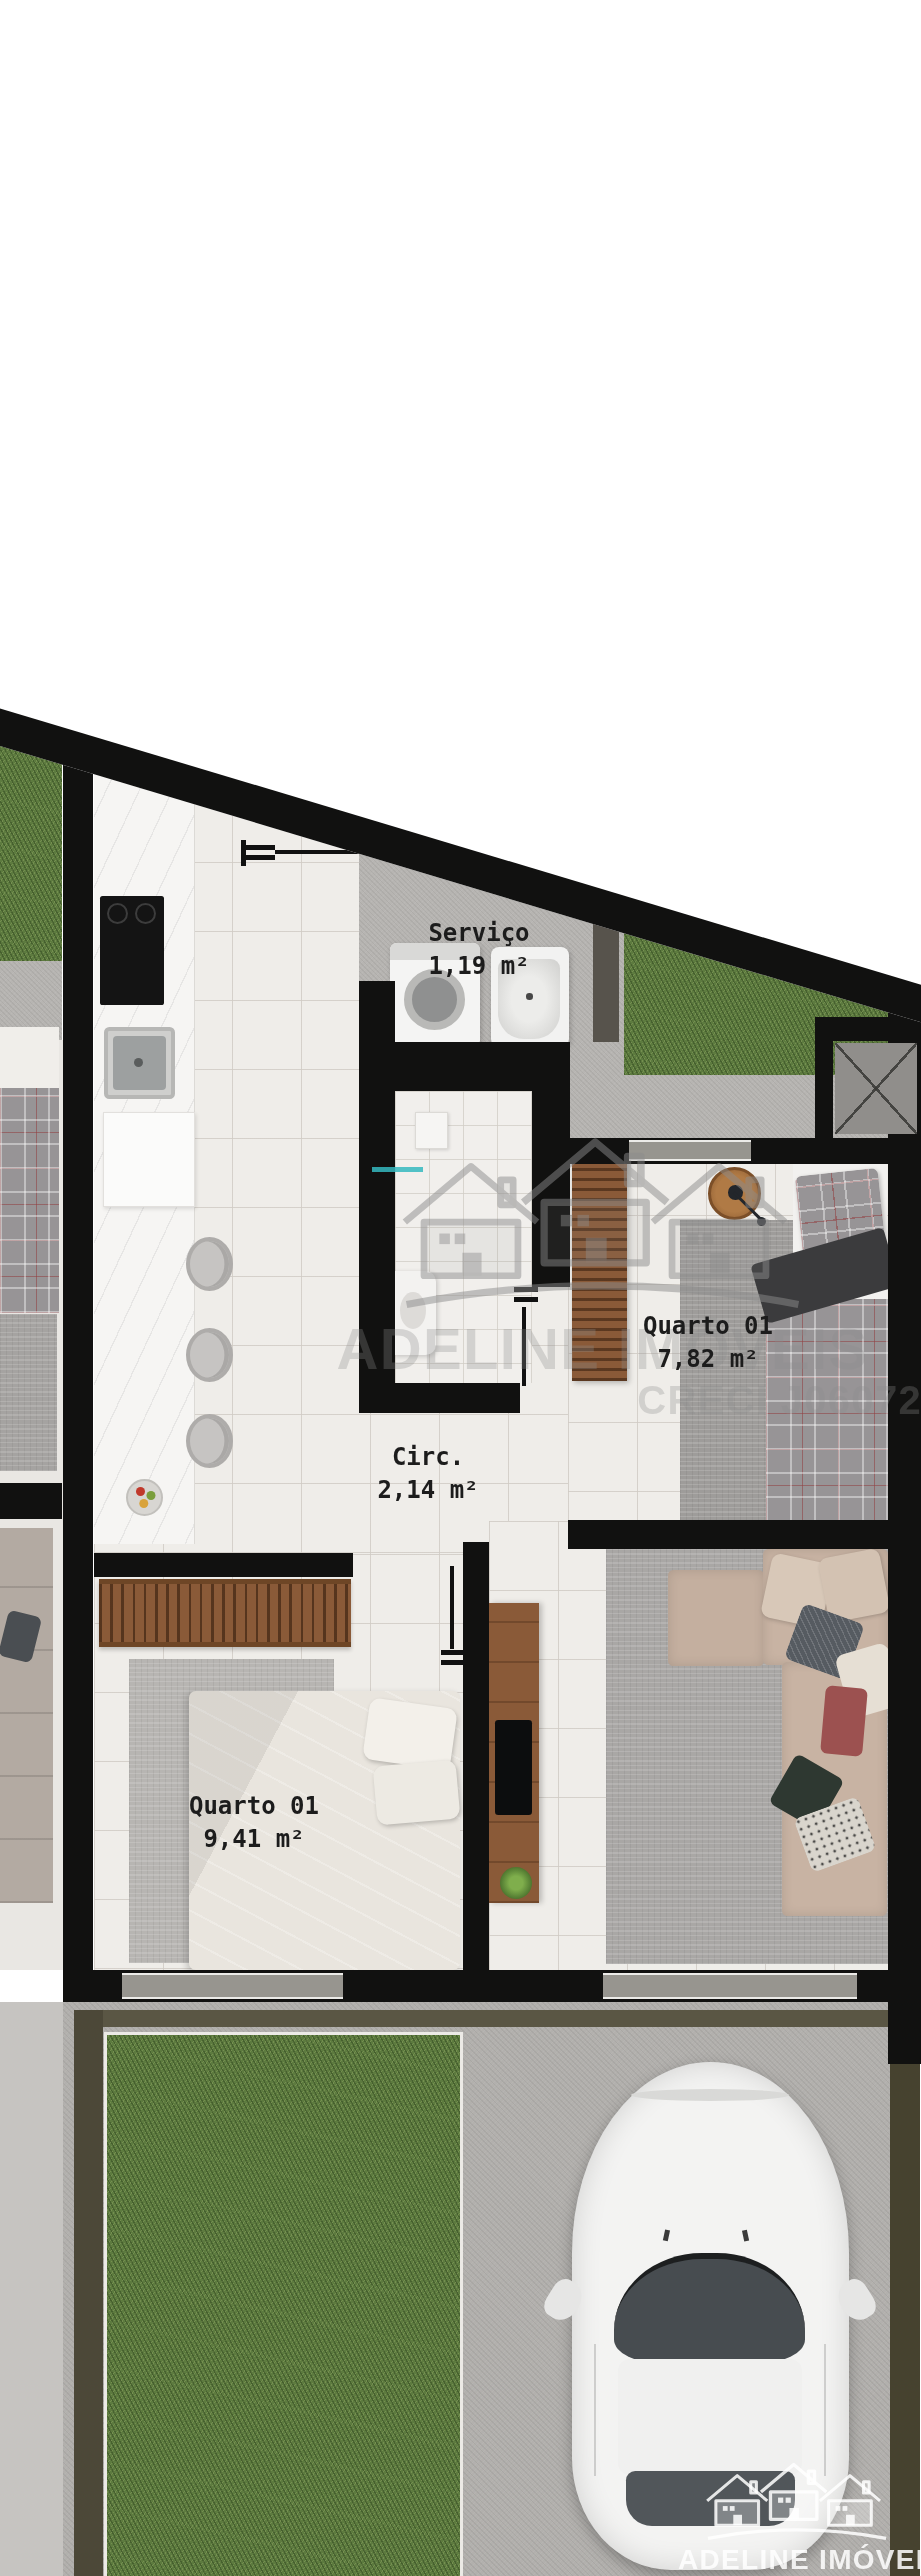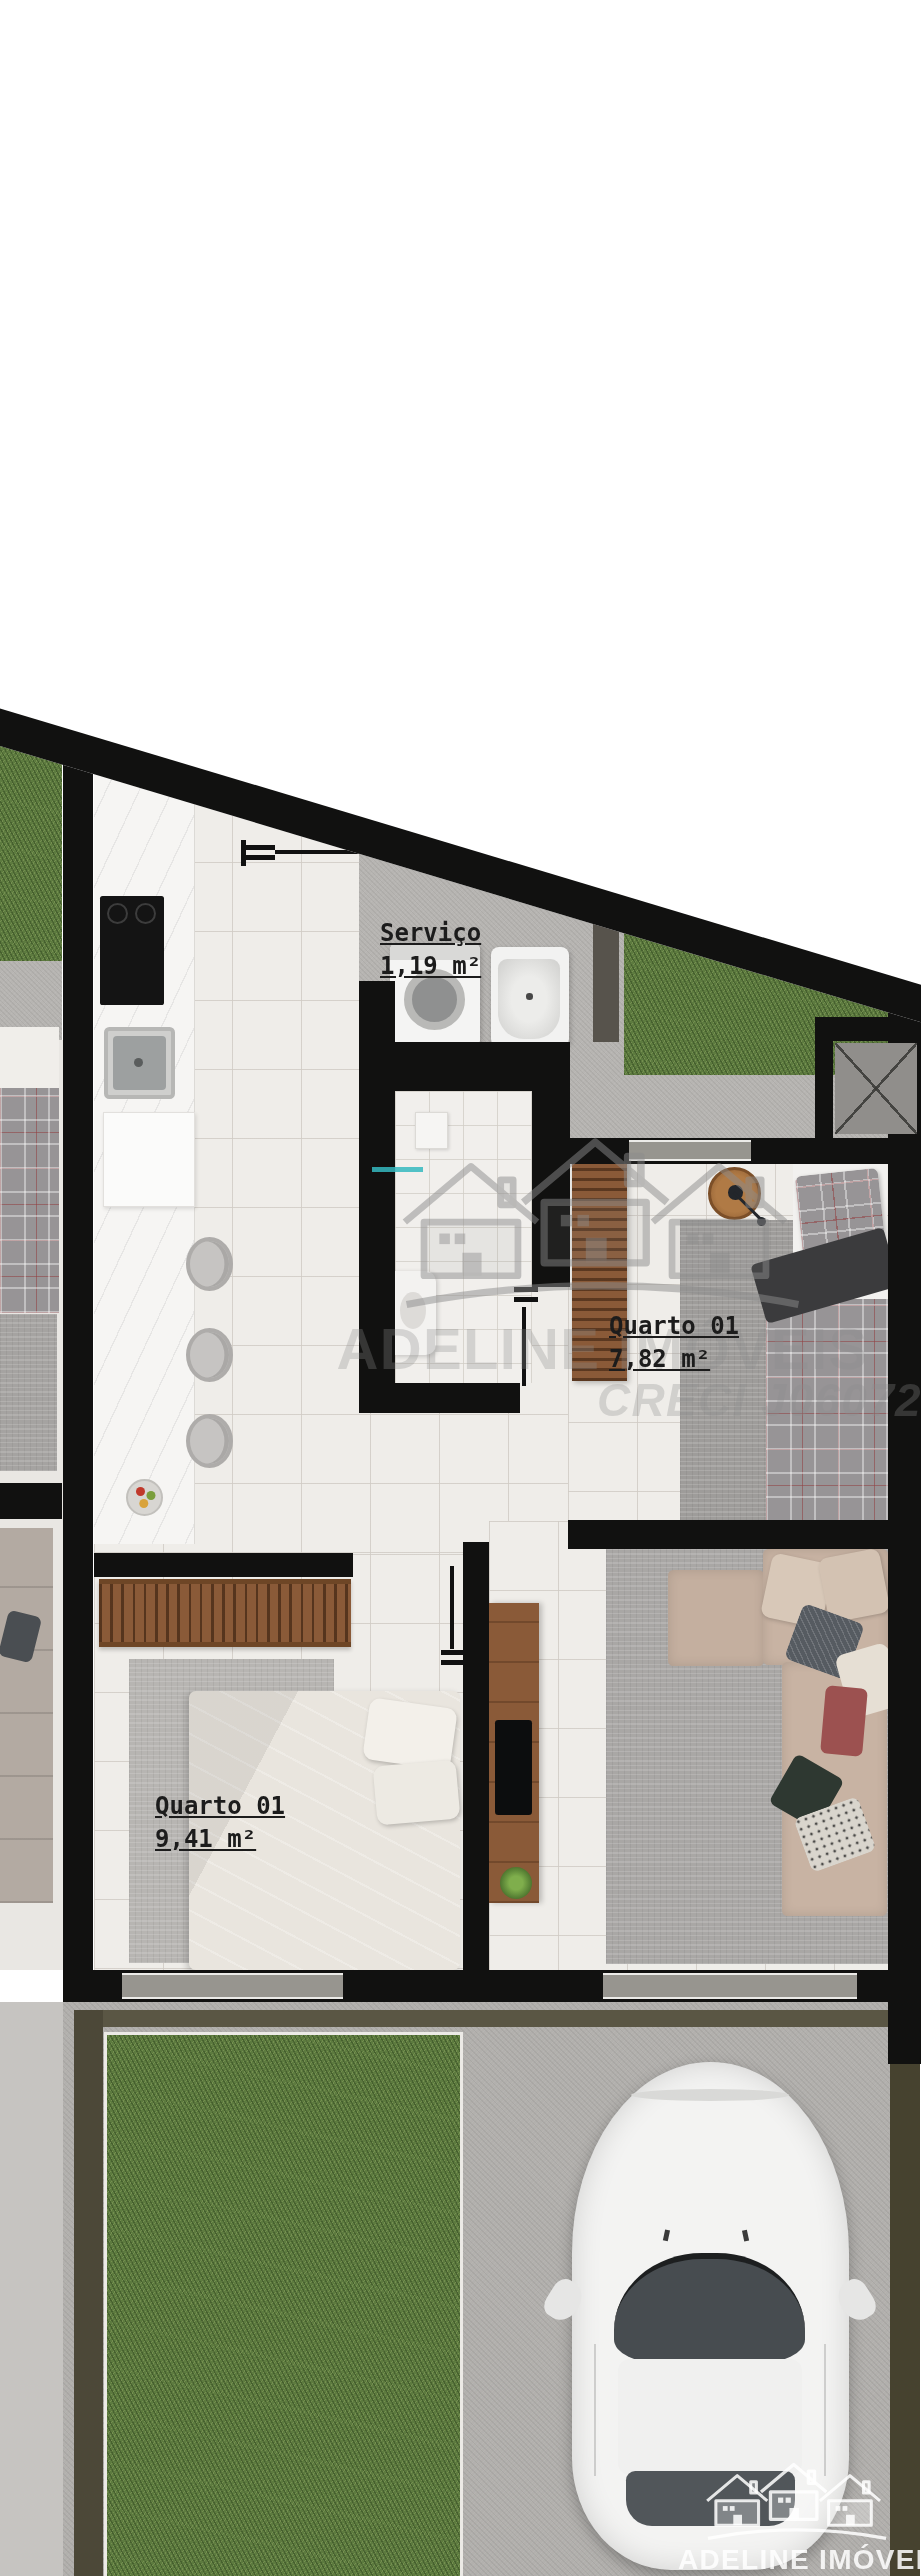"Serviço" .label { text-align: none -> center; text-decoration: underline -> none }
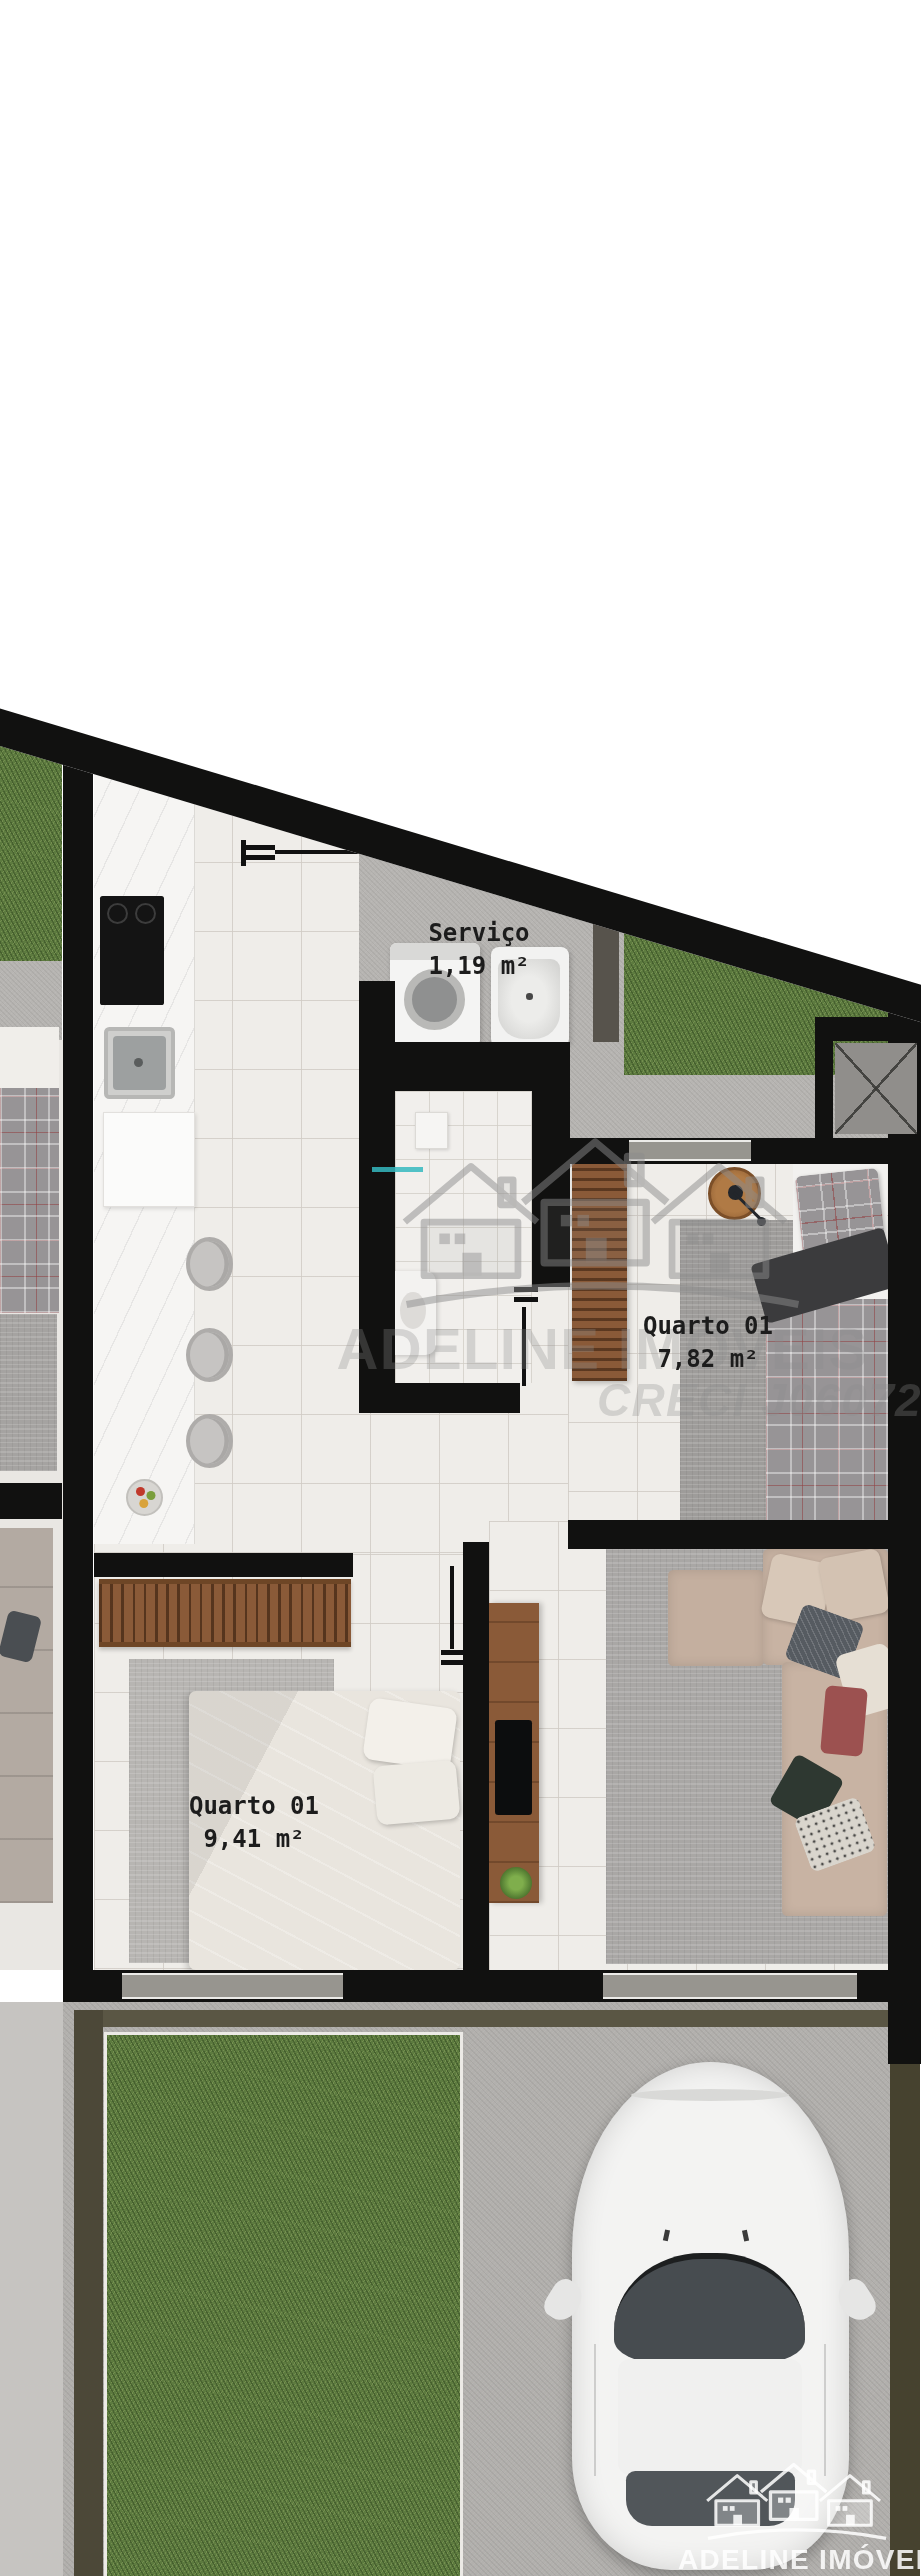"CRECI J06072" .wm-center .li { font-size: 46px -> 40px; font-style: italic -> none }
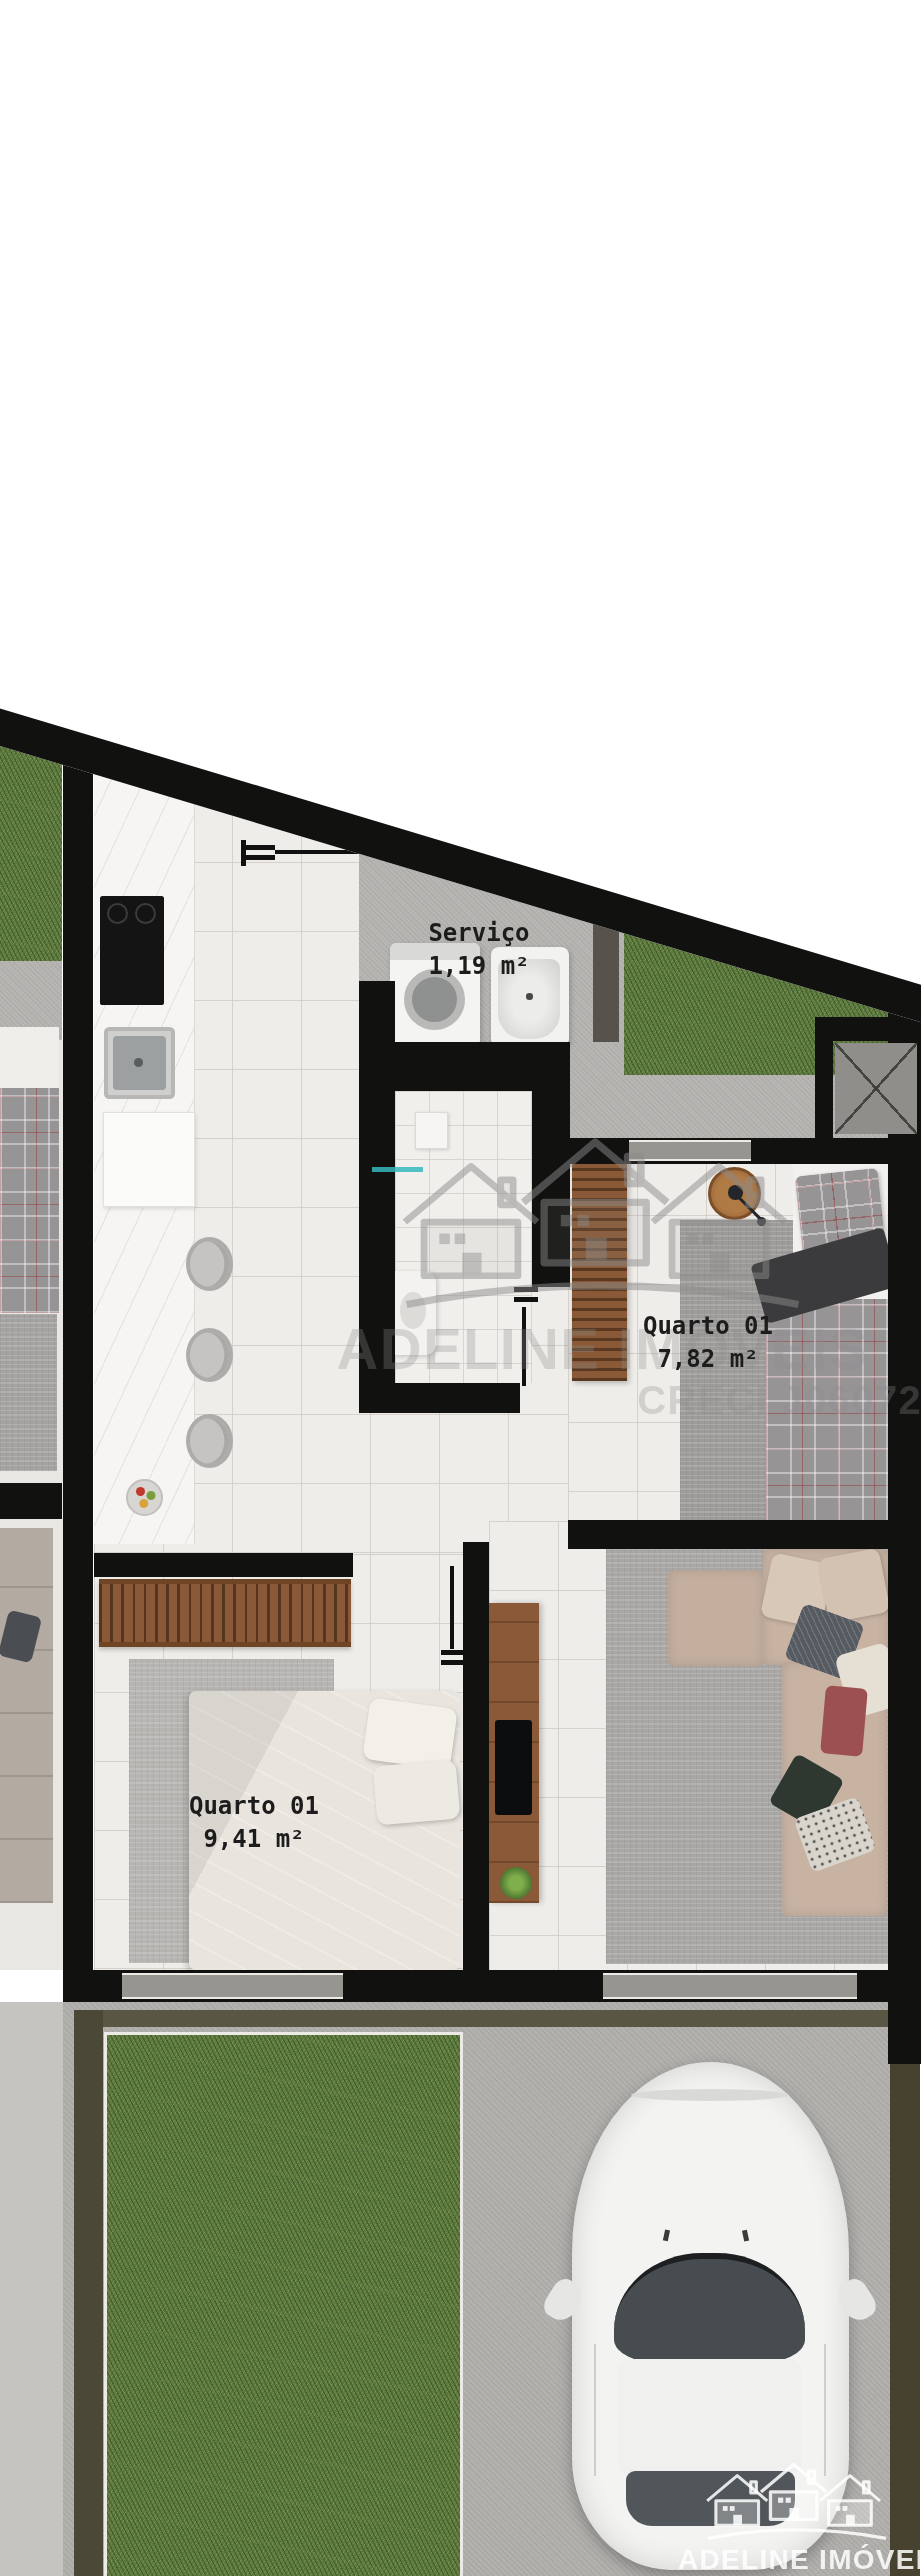"Circ." div.label { html: none -> <div> <div>Circ.</div> <div>2,14 m²</div> </div> }
